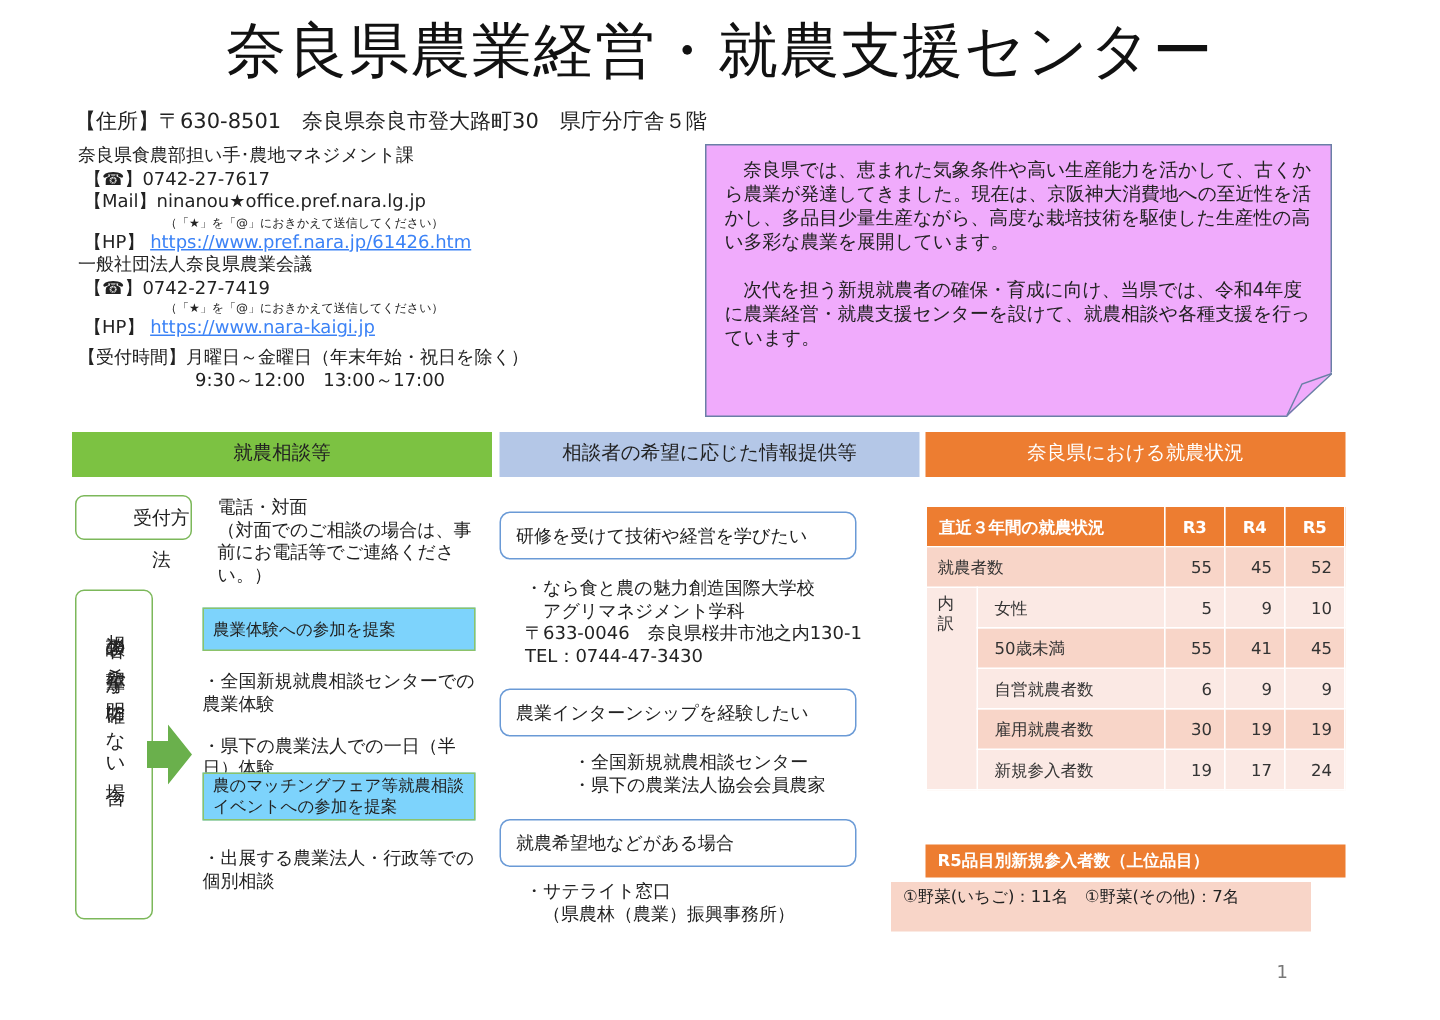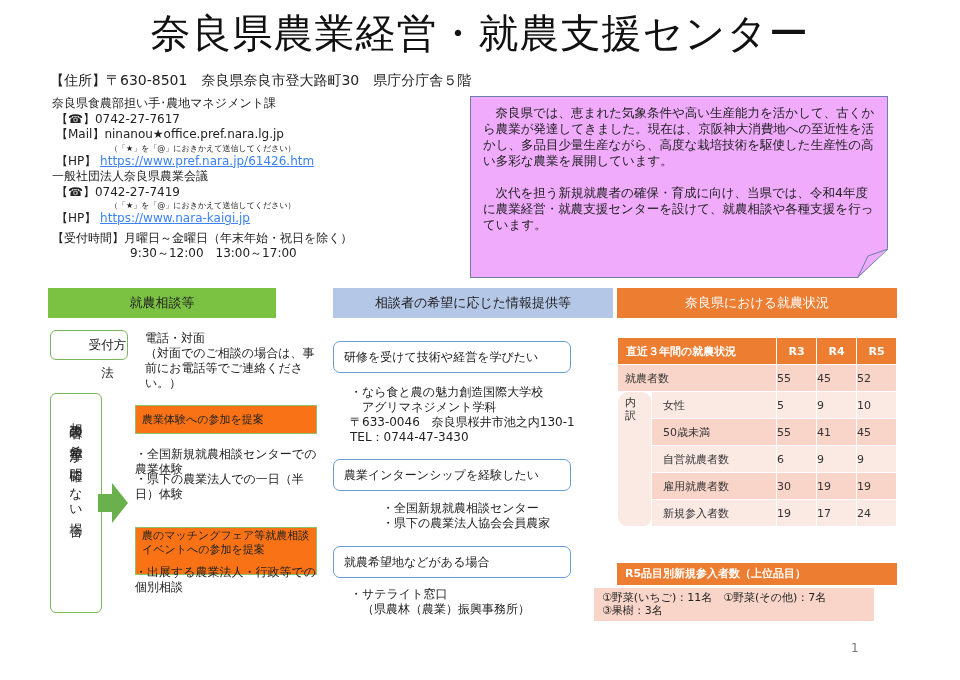"就農相談等" .sec-green { width: 228px -> 280px }
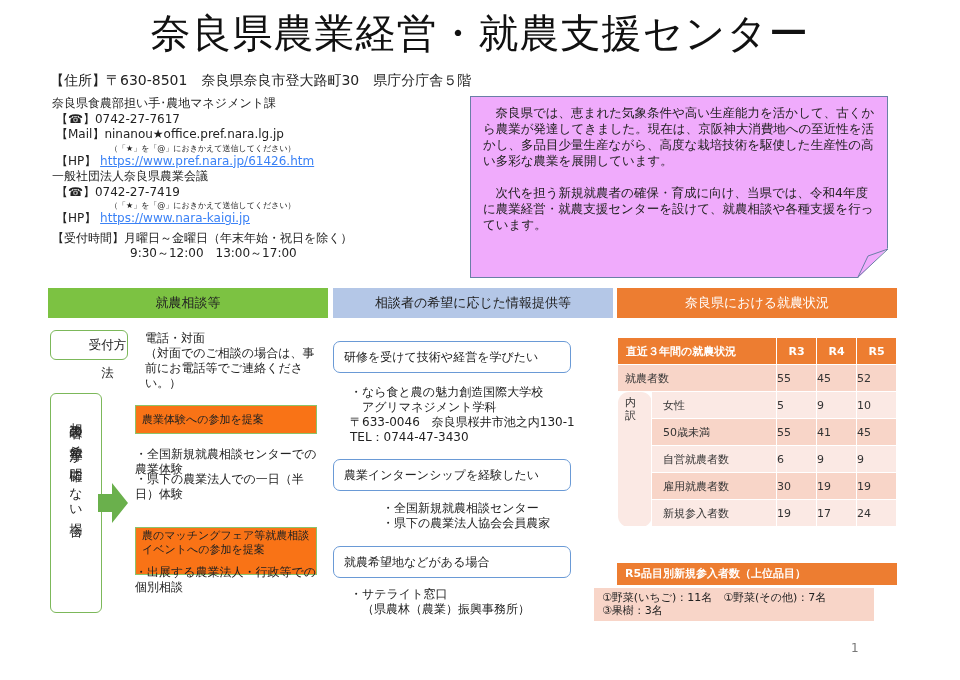"55" table.stats td.num { text-align: left -> right }
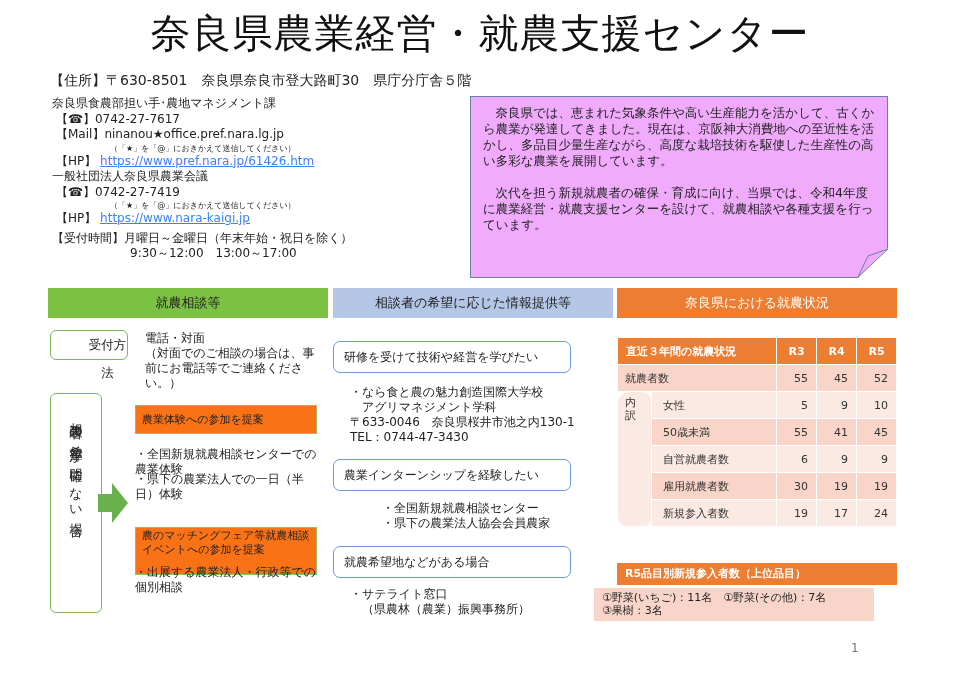"内訳" table.stats td.uchi { border-radius: 11px -> none }
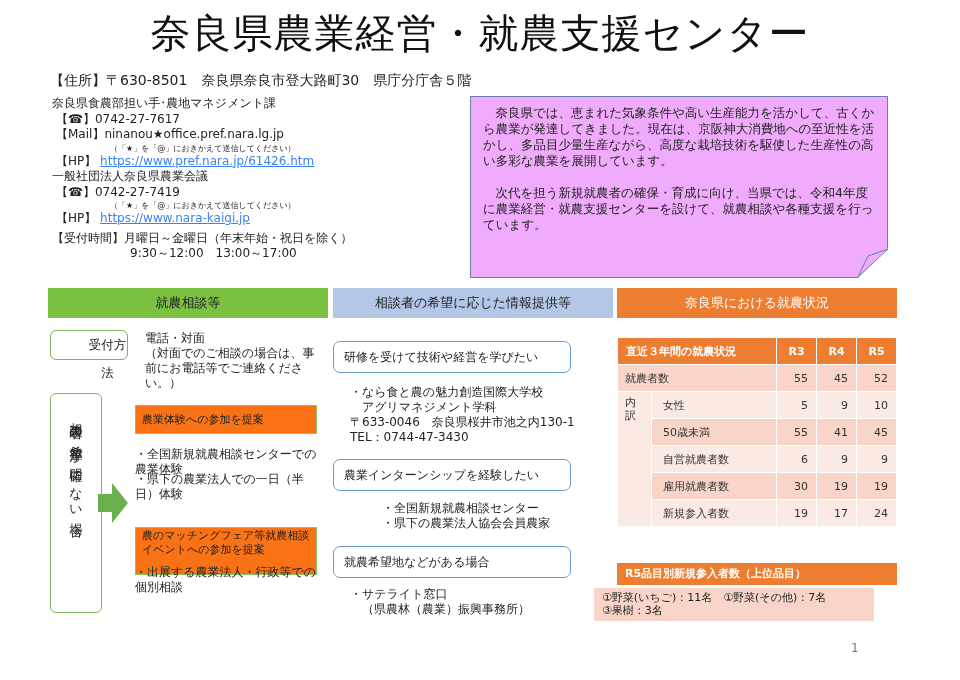"農業体験への参加を提案" .gbox { background: #f97316 -> #7dd3fc }
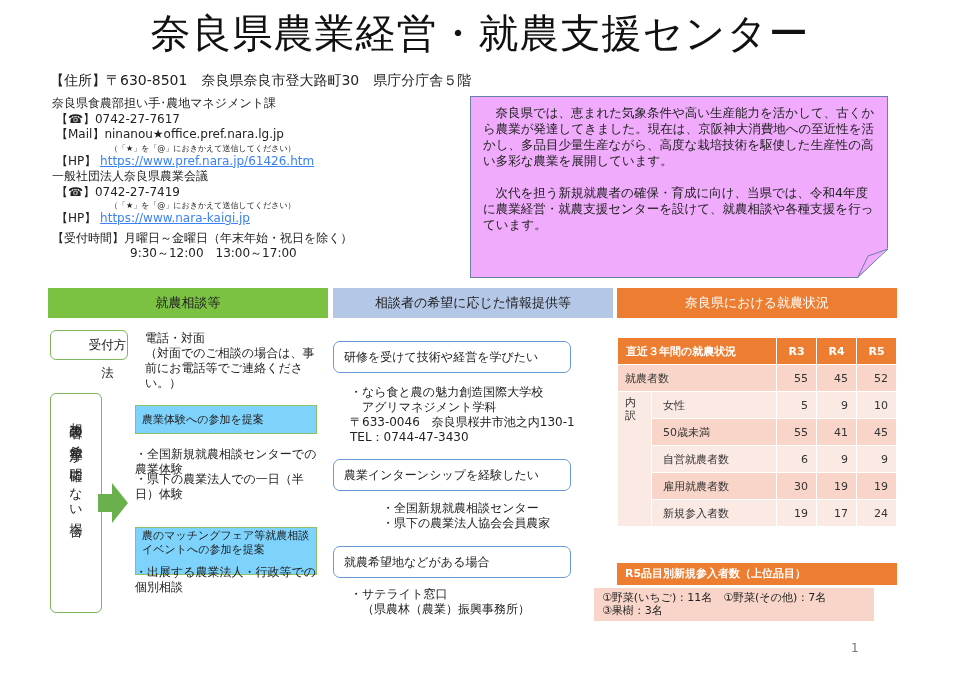"・県下の農業法人での一日（半日）体験" .gl2 { top: 472px -> 490px }
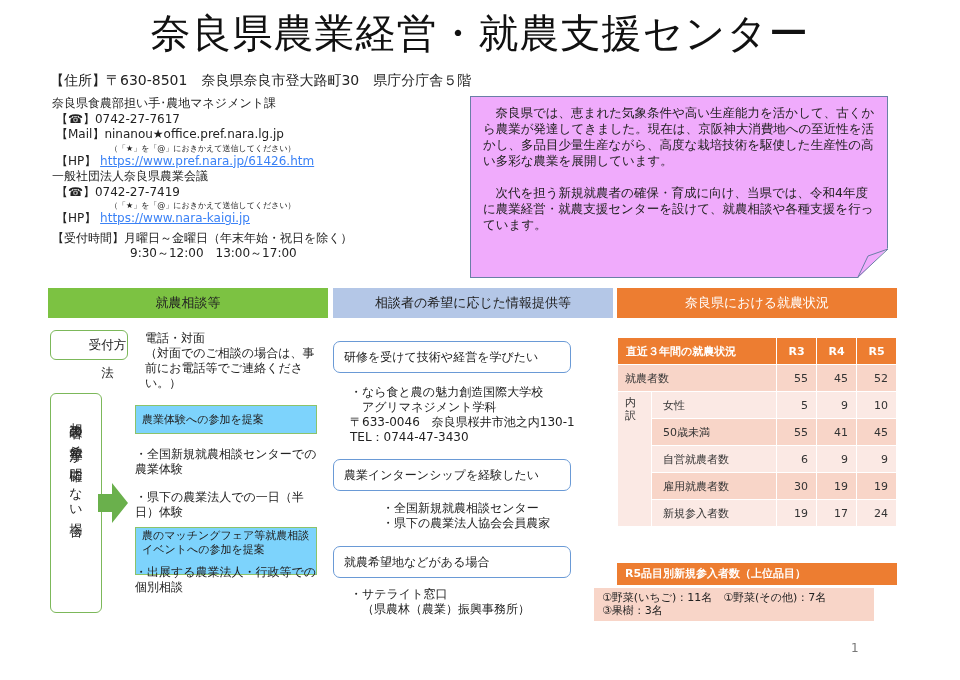"農のマッチングフェア等就農相談イベントへの参加を提案" .gb2 { height: 48px -> 32px; top: 527px -> 515px }
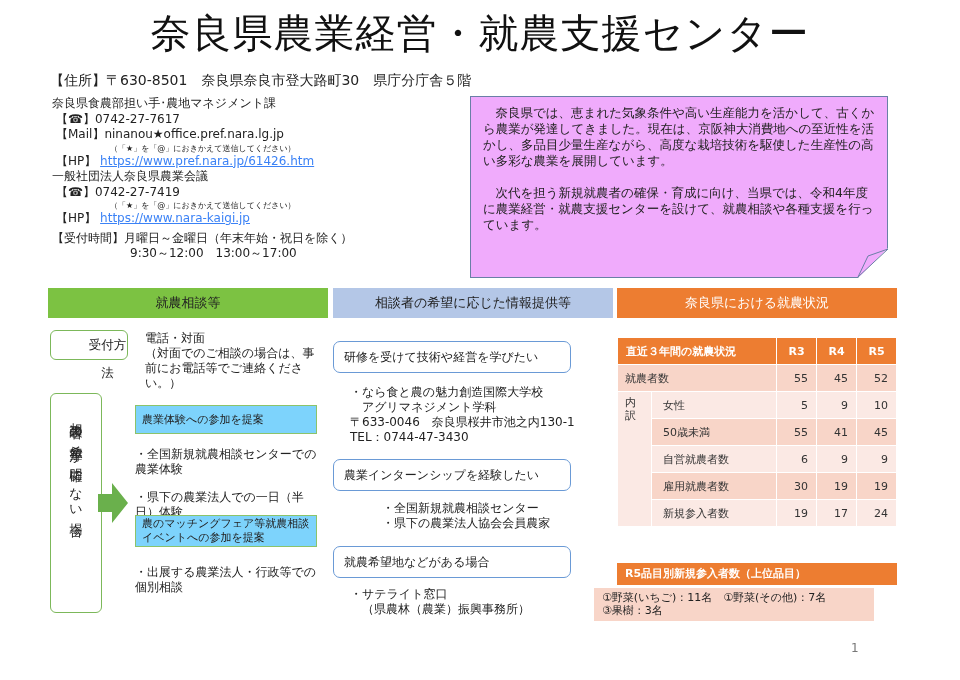"③果樹：3名" div { html: <div>③果樹：3名</div> -> none }
